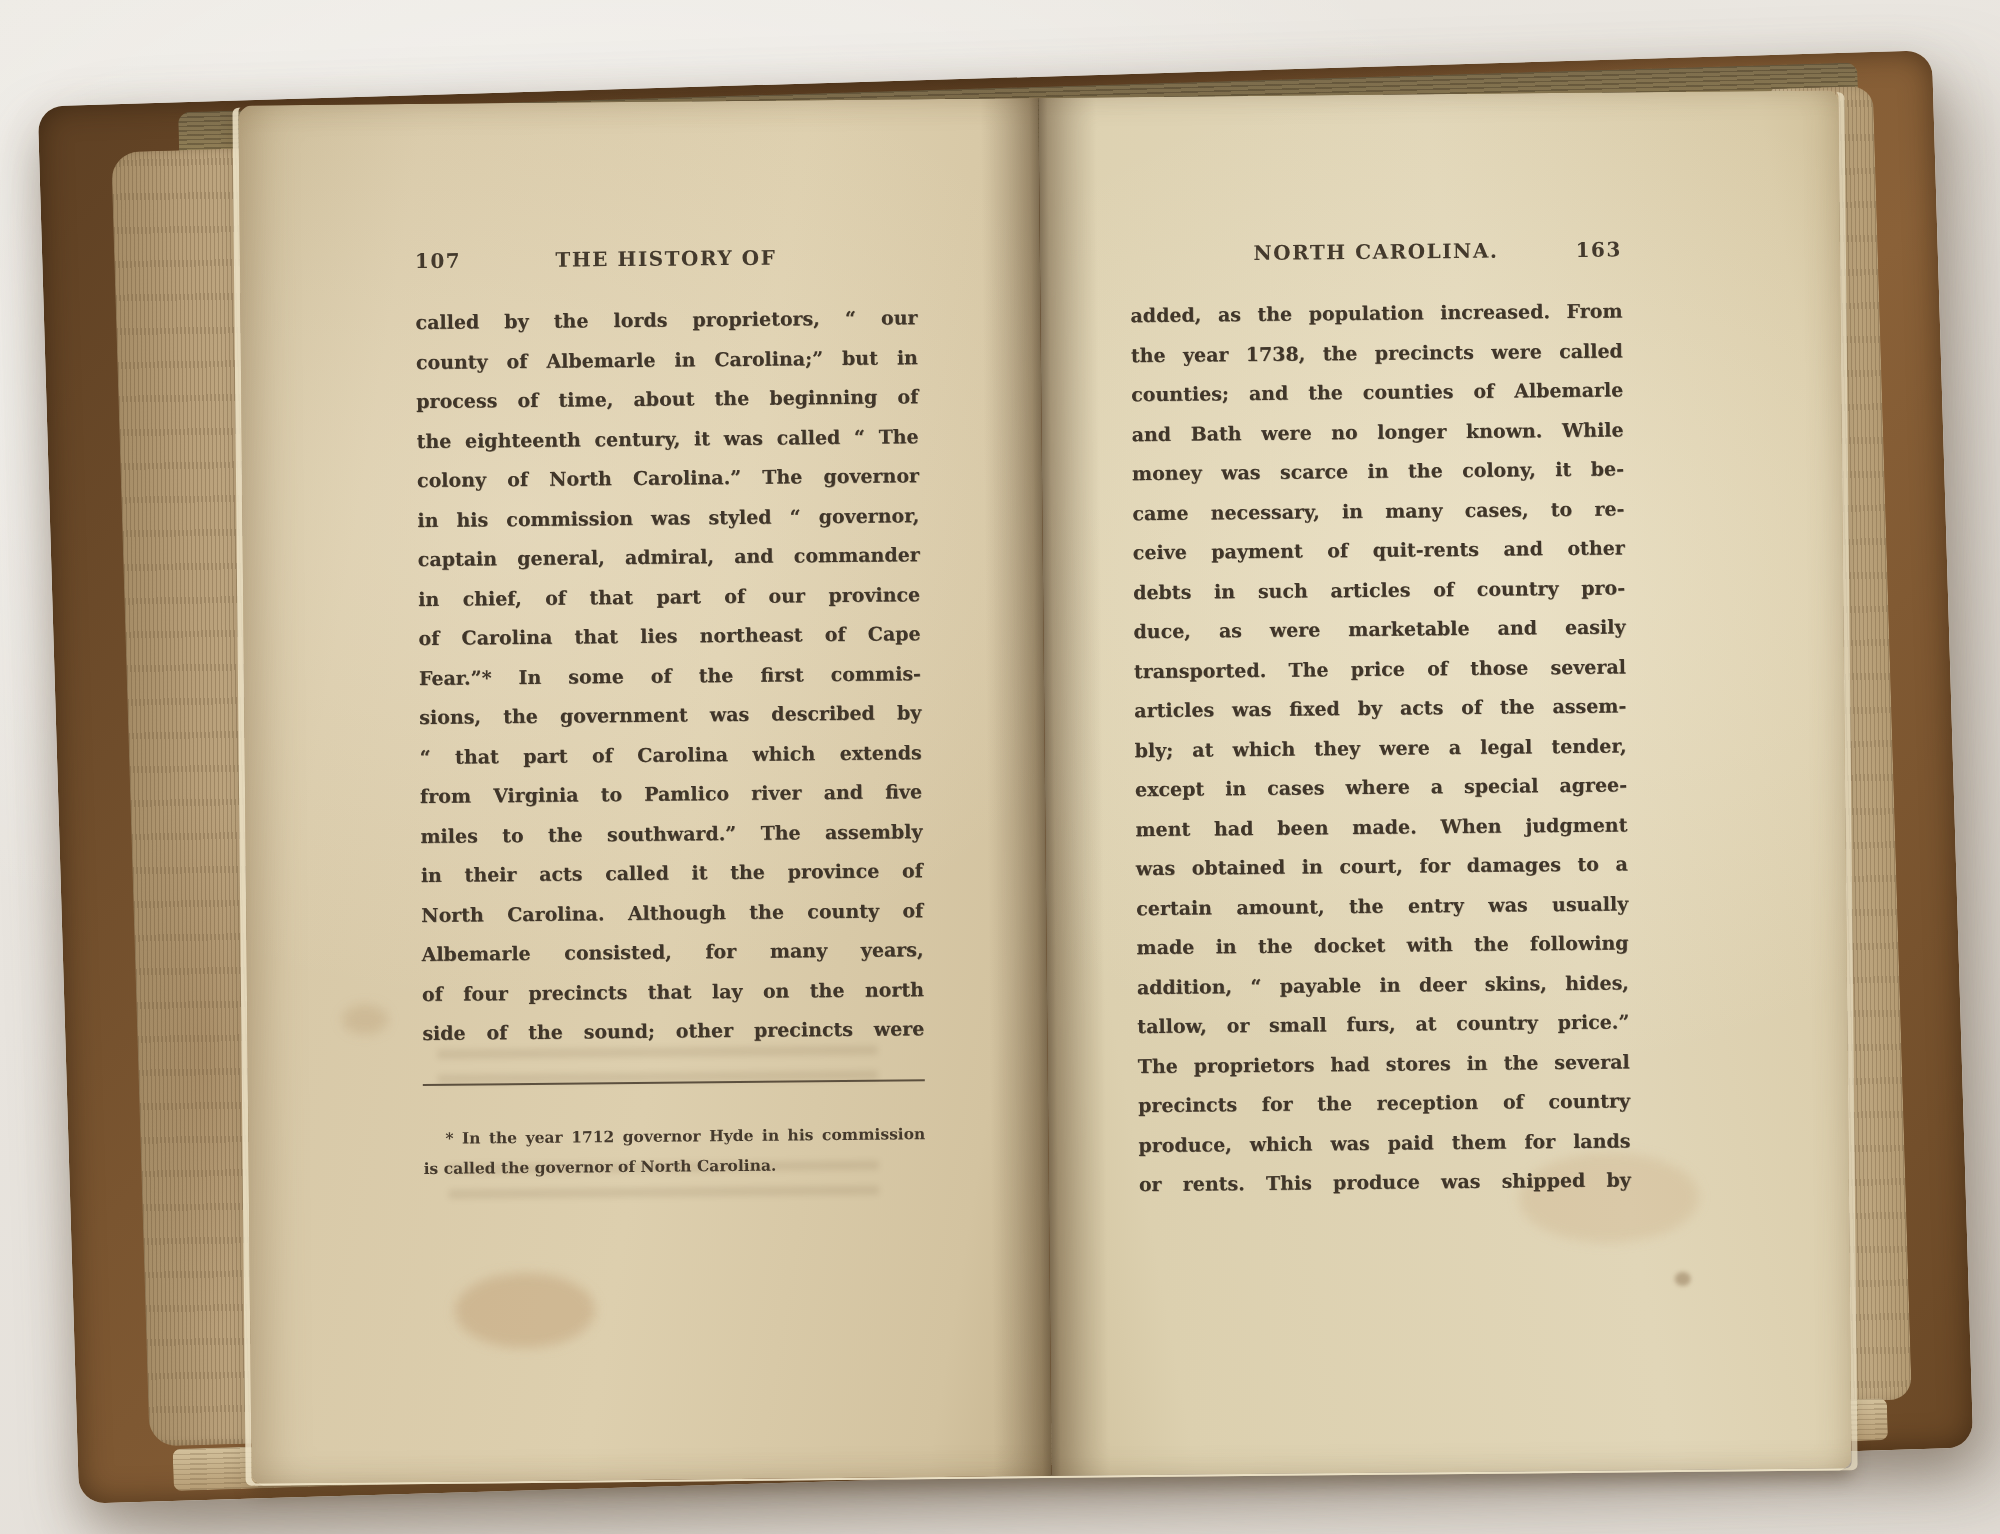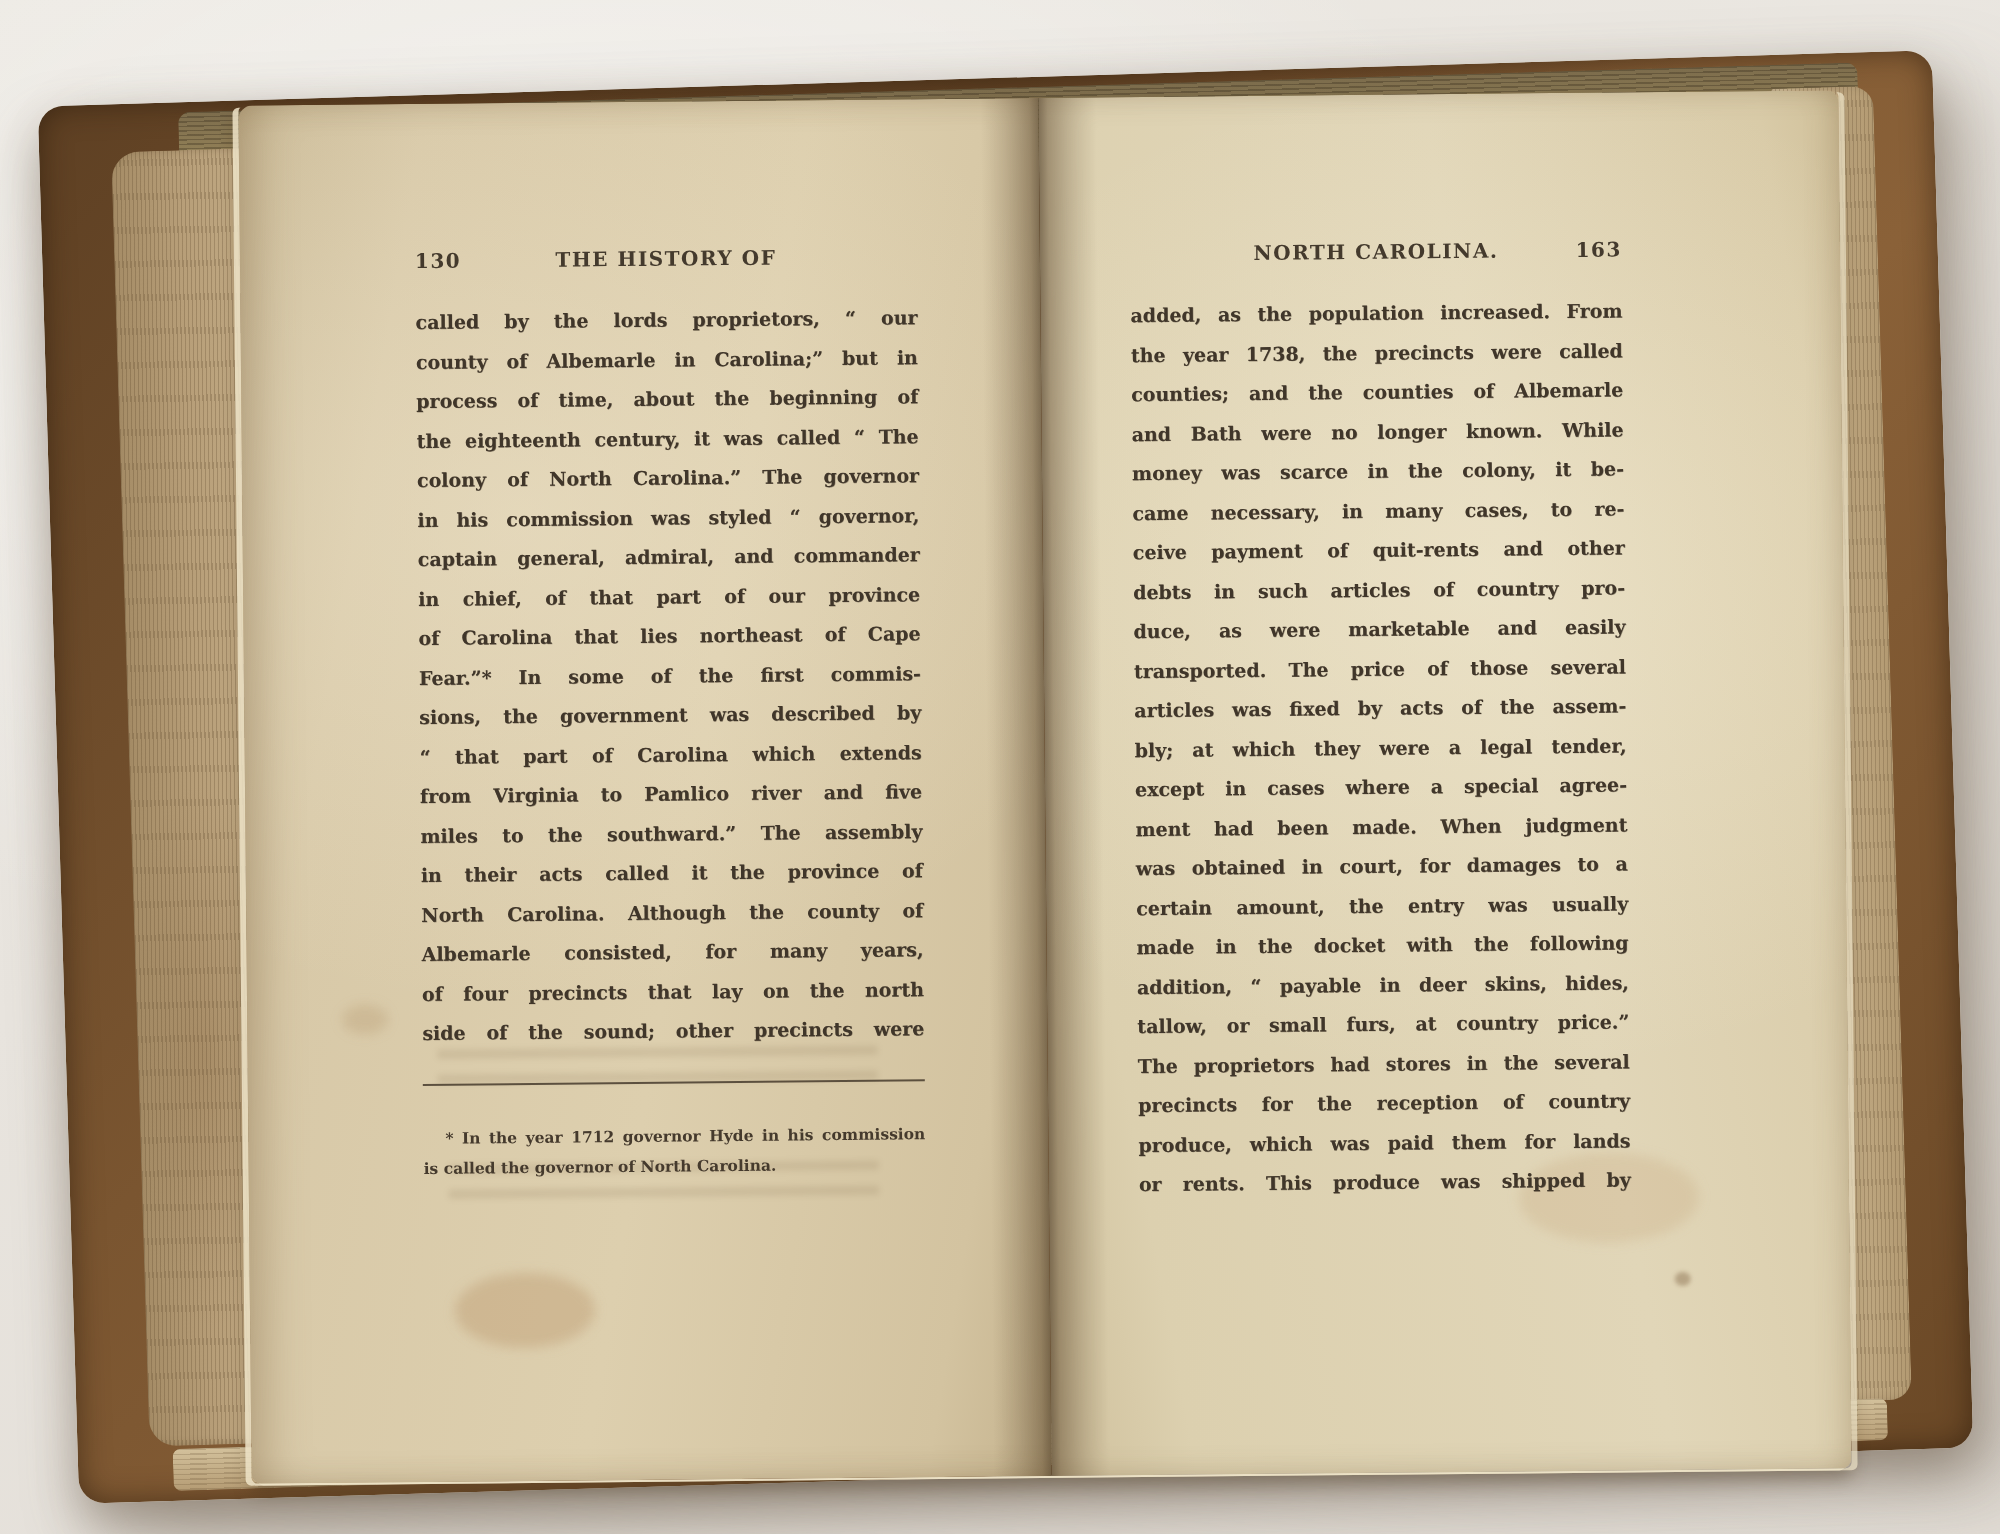"130" span.num { text: 130 -> 107 }
